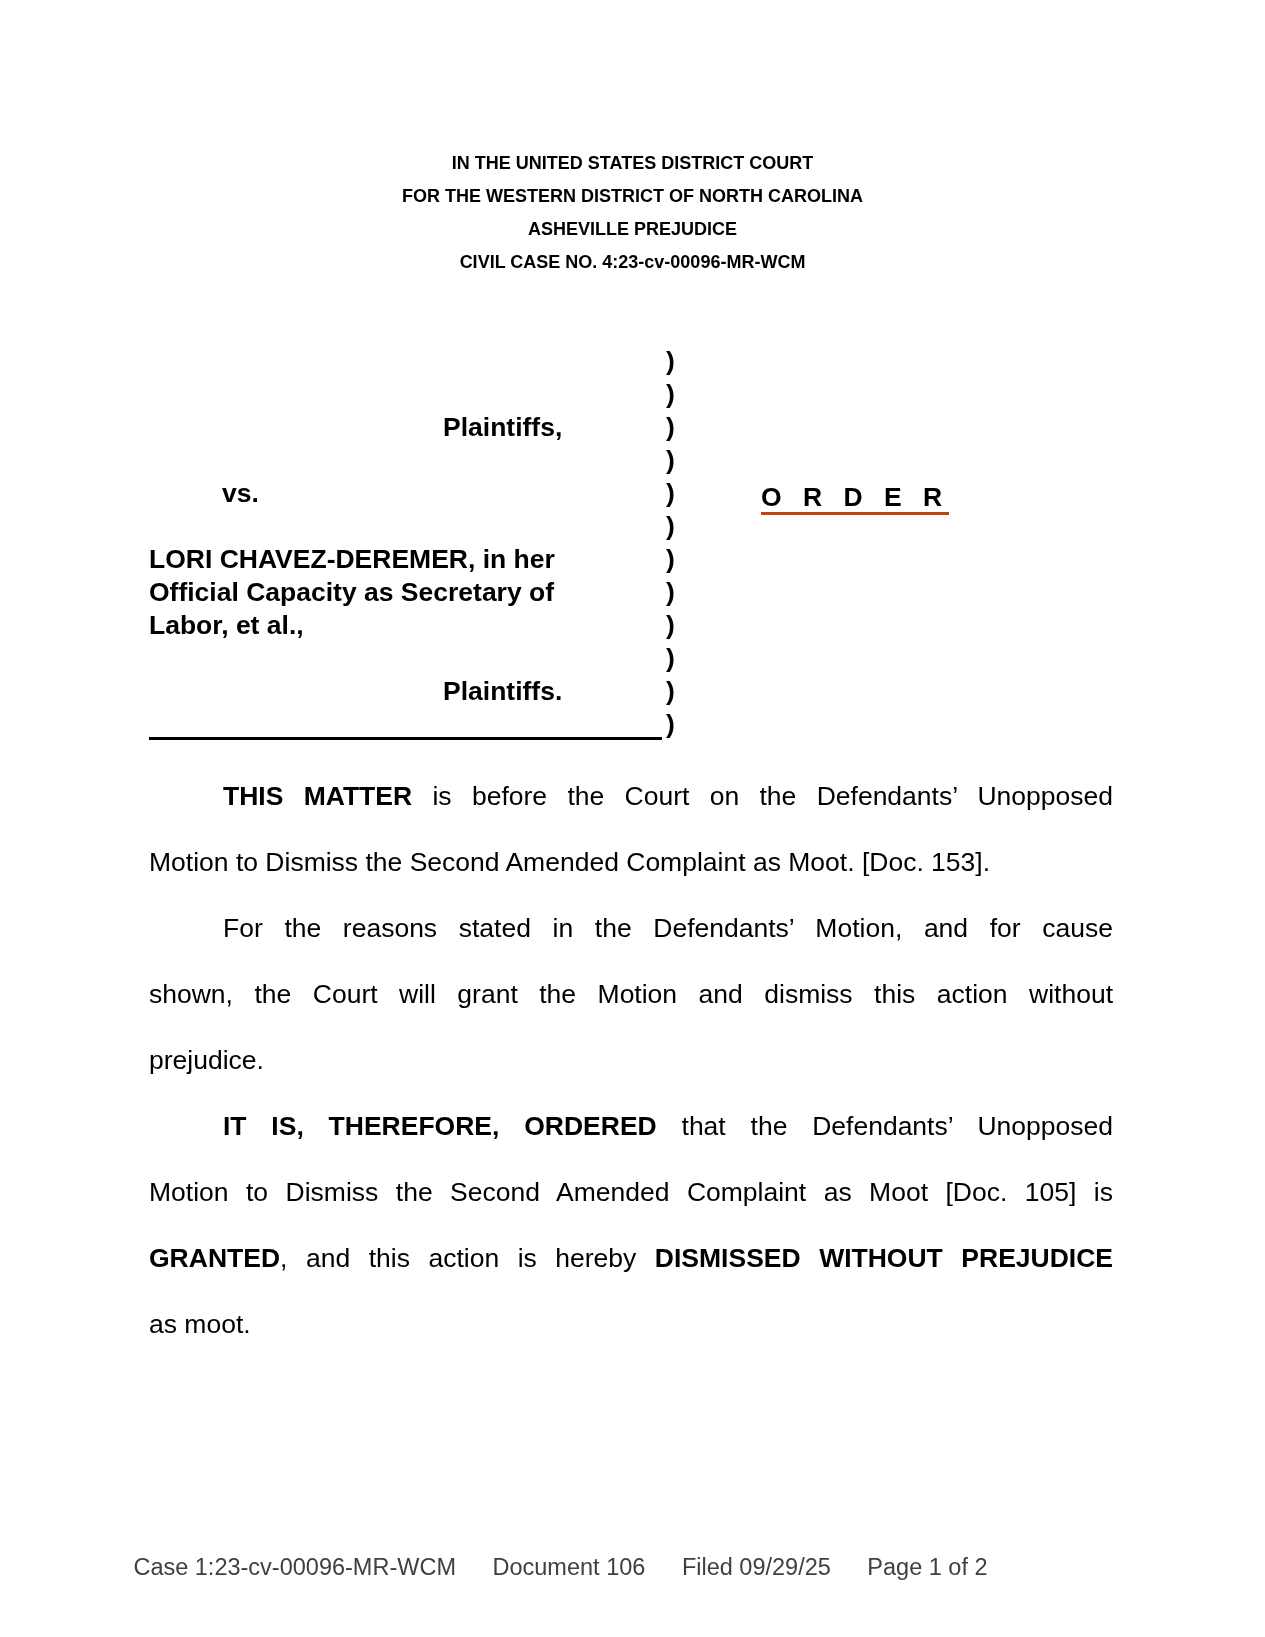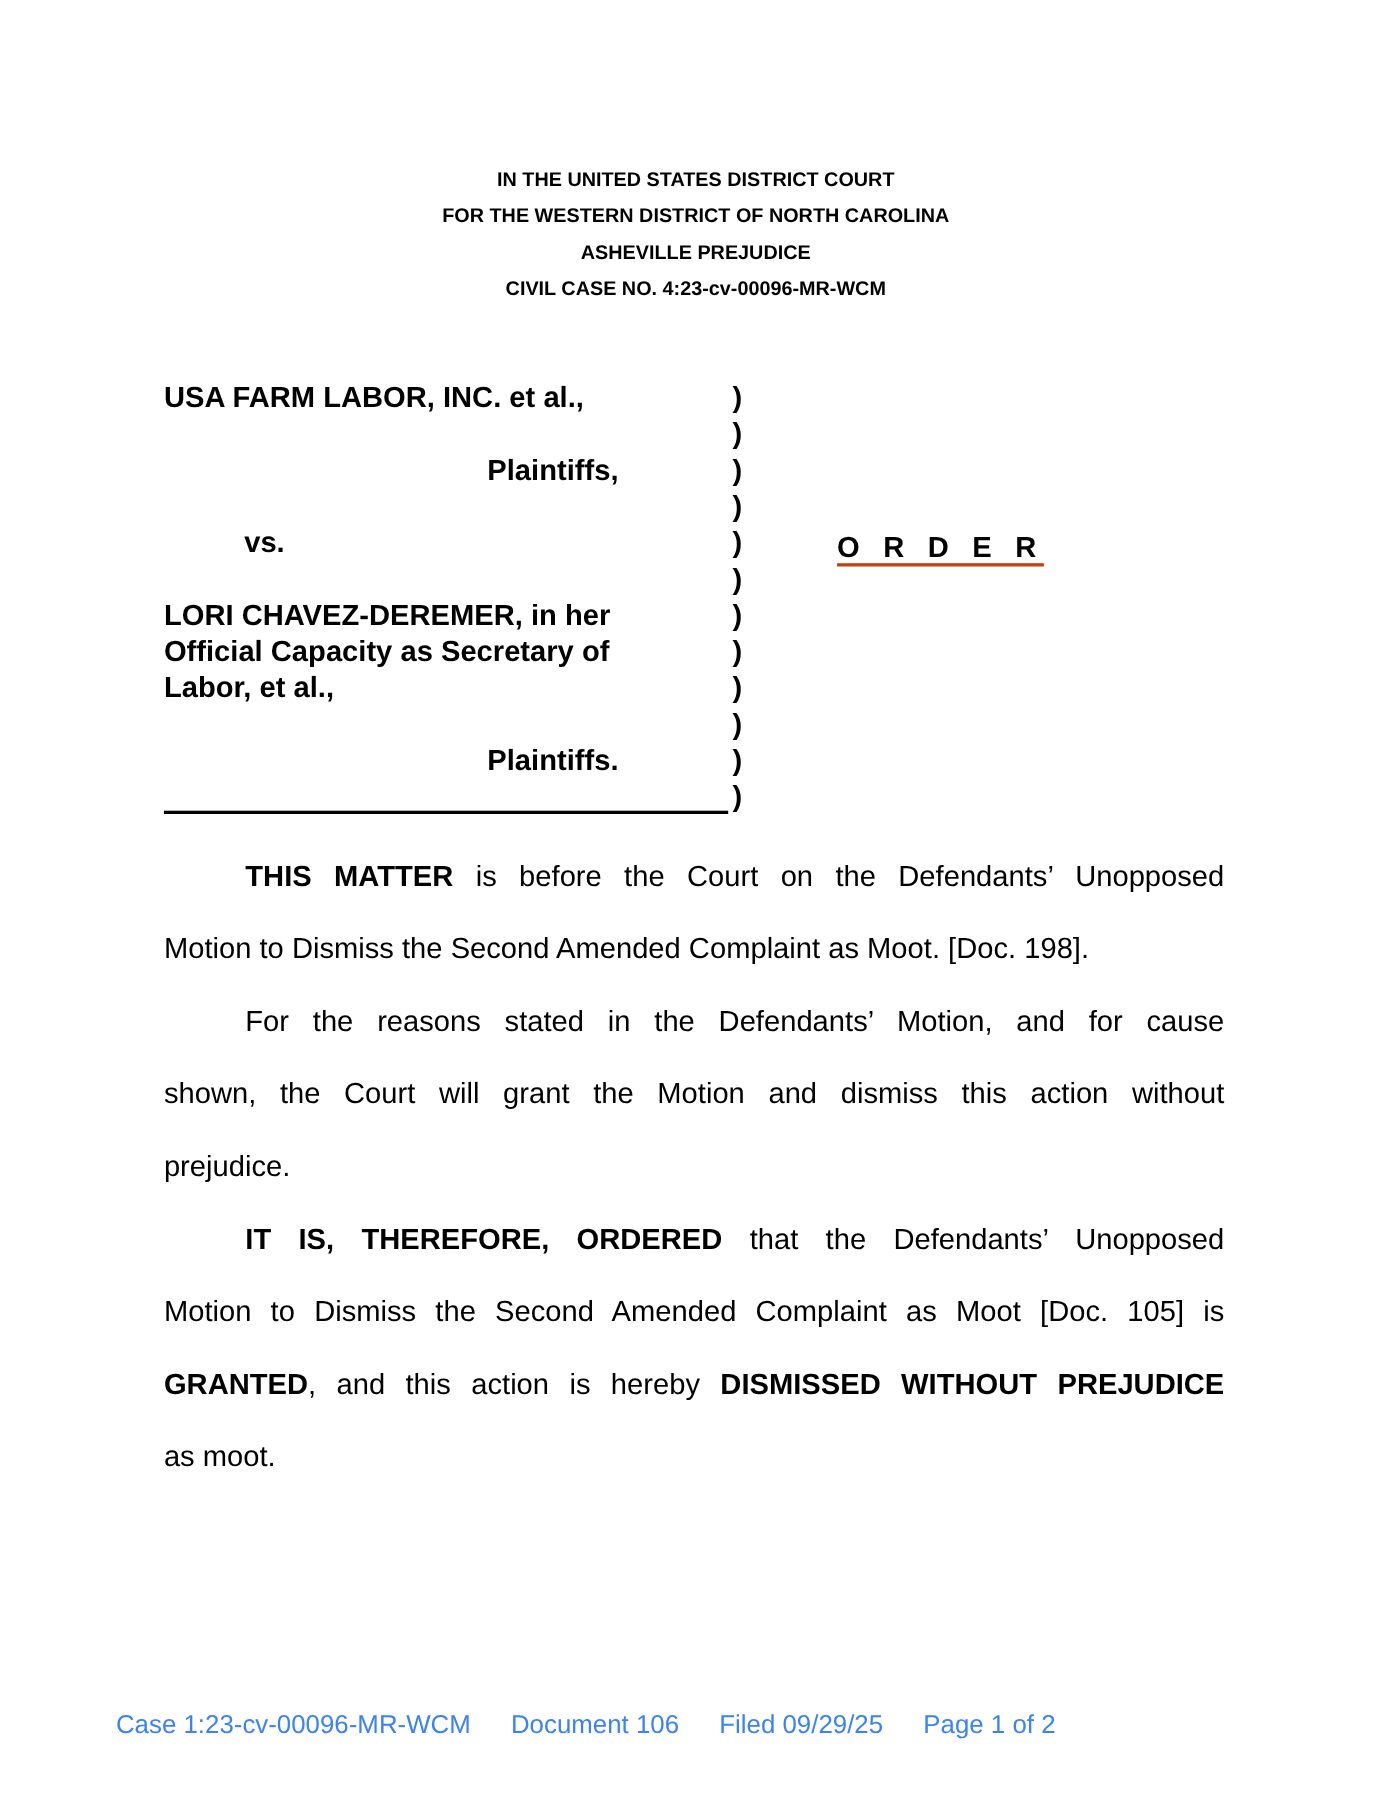"USA FARM LABOR, INC. et" div.cap-text { html: <div>USA FARM LABOR, INC. et al.,</div> -> none }
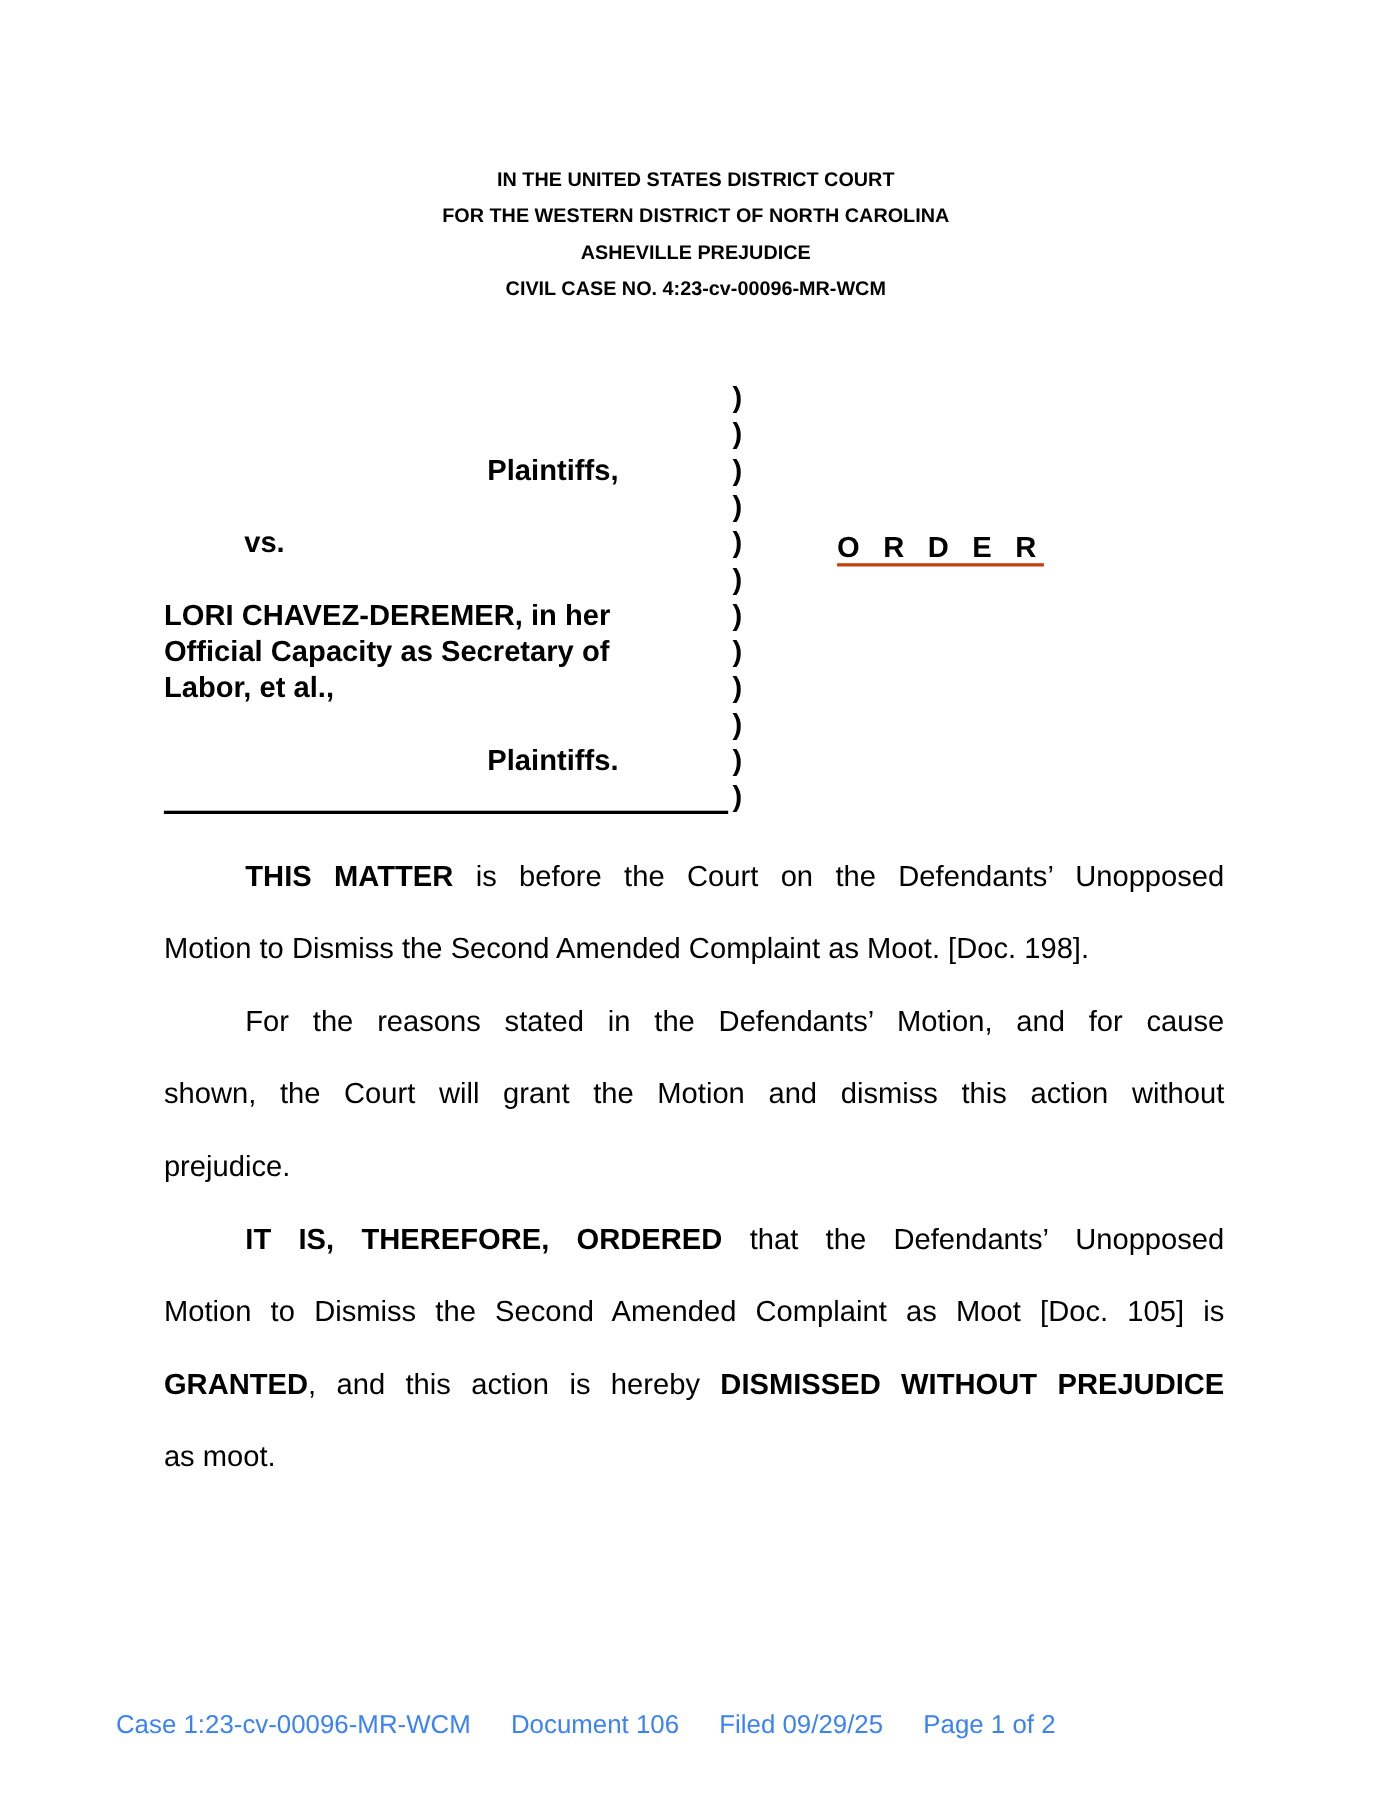"Motion to Dismiss the Second Amended Complaint as Moot." div.line { text: 198 -> 153 }
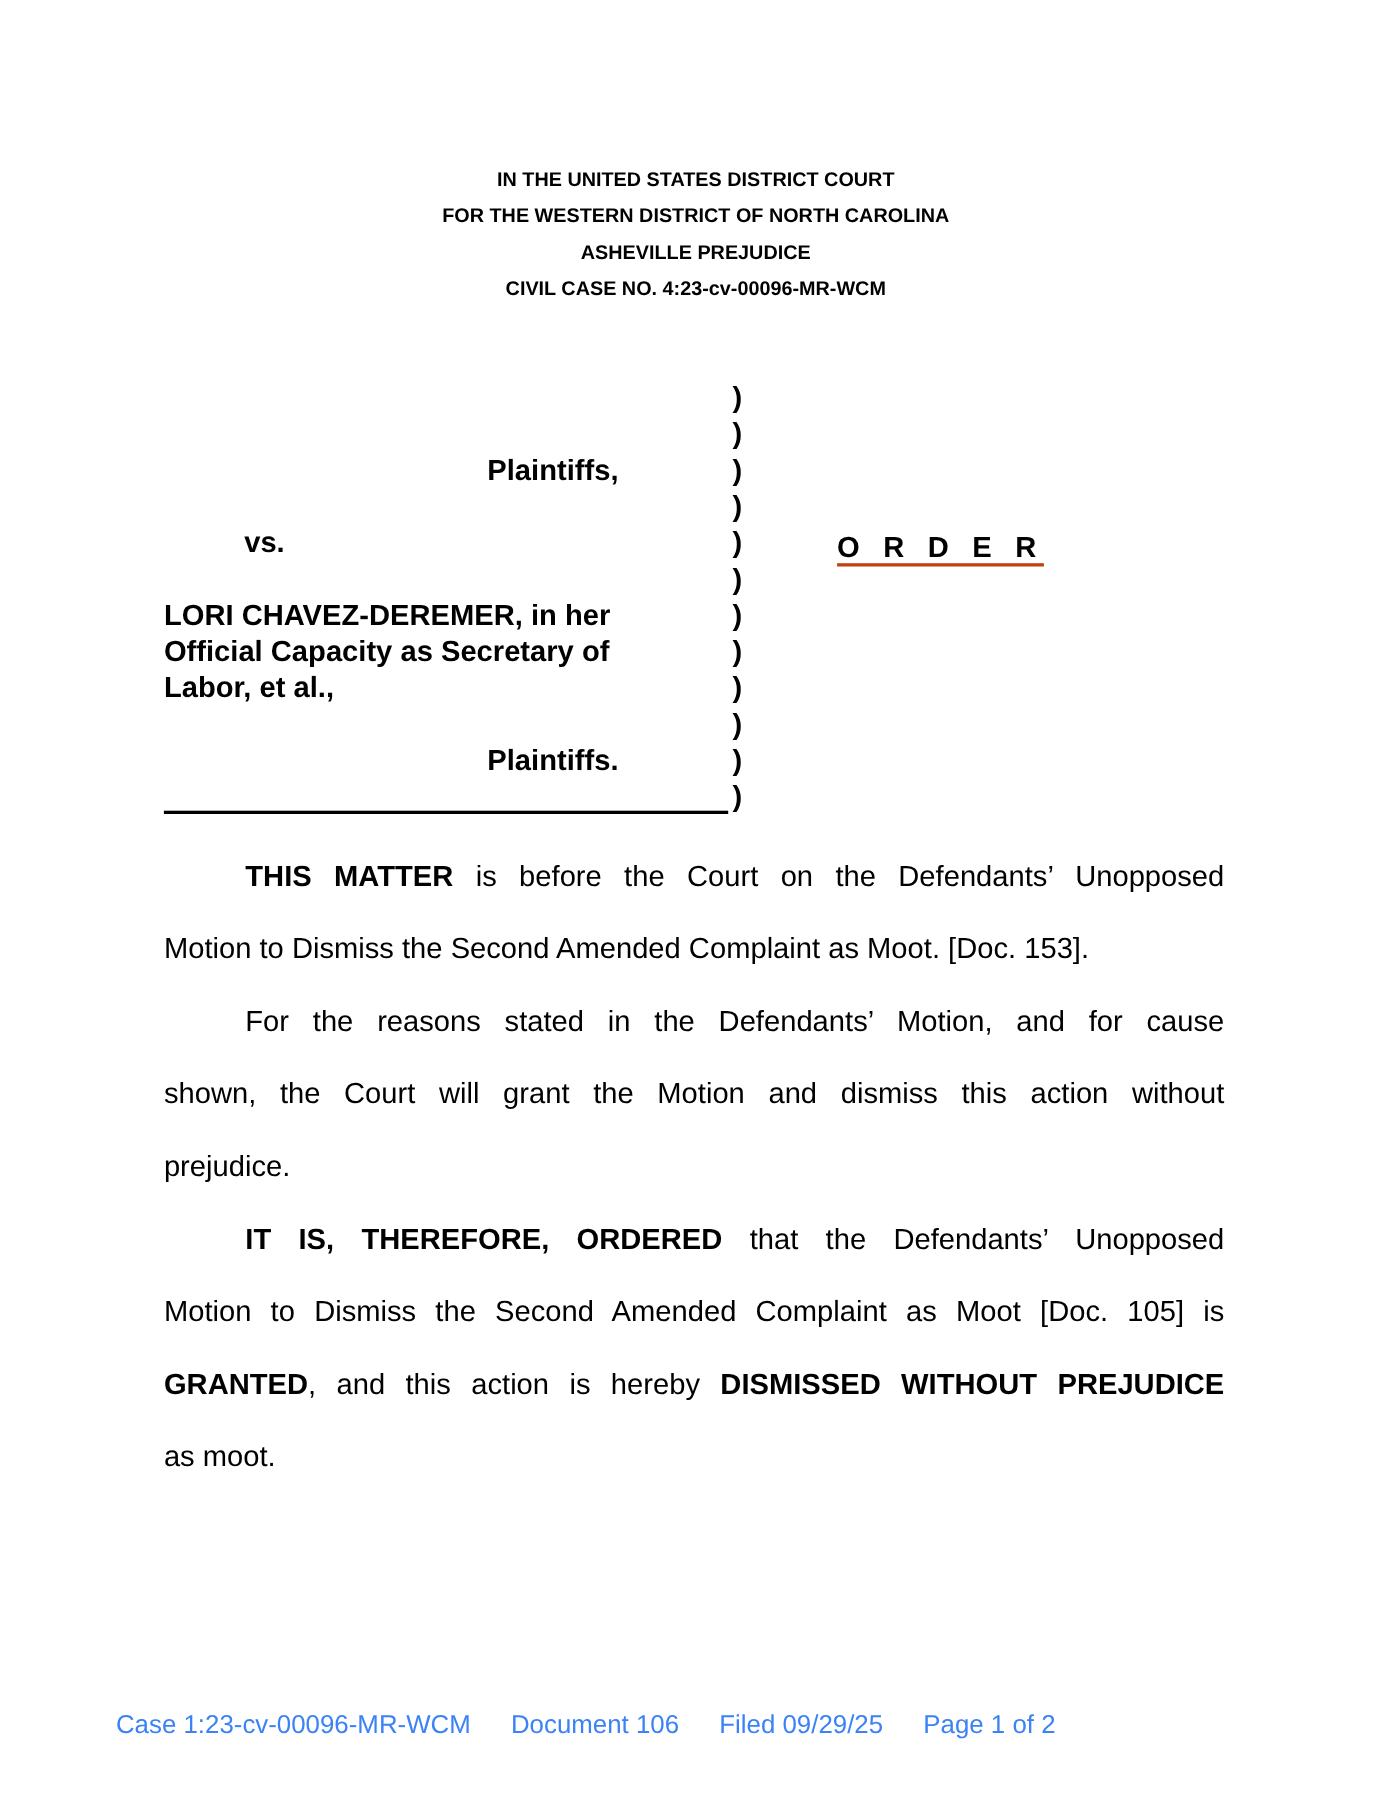"Case 1:23-cv-00096-MR-WCM Document 106" .footer { color: #3b82f6 -> #404040; padding-left: none -> 28px }
